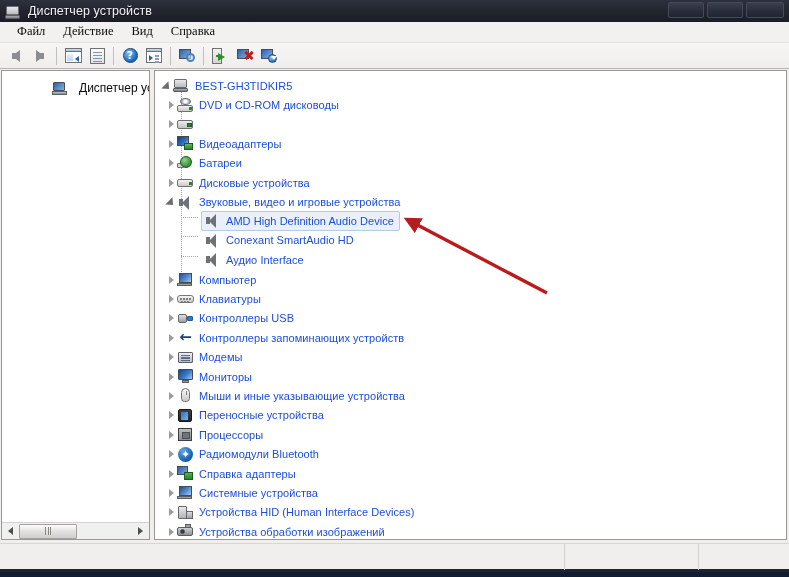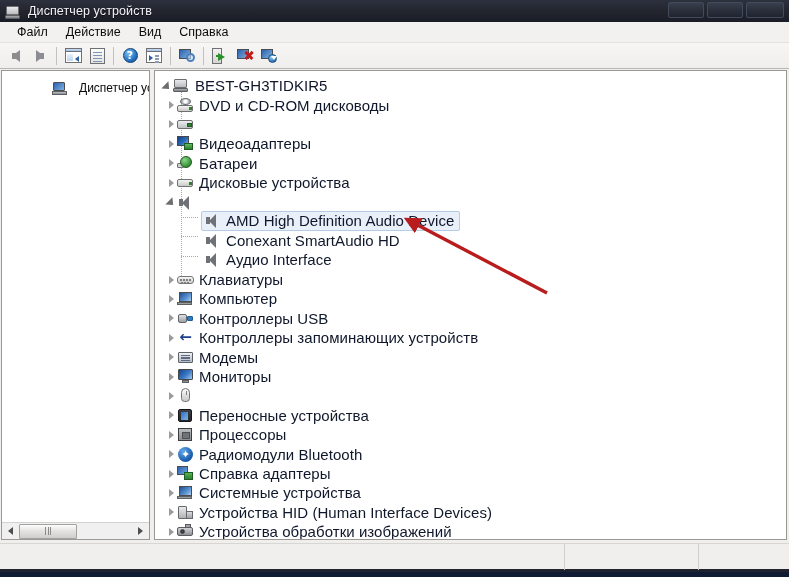"Файл" .menu-item { font-family: none -> Liberation Serif, serif }
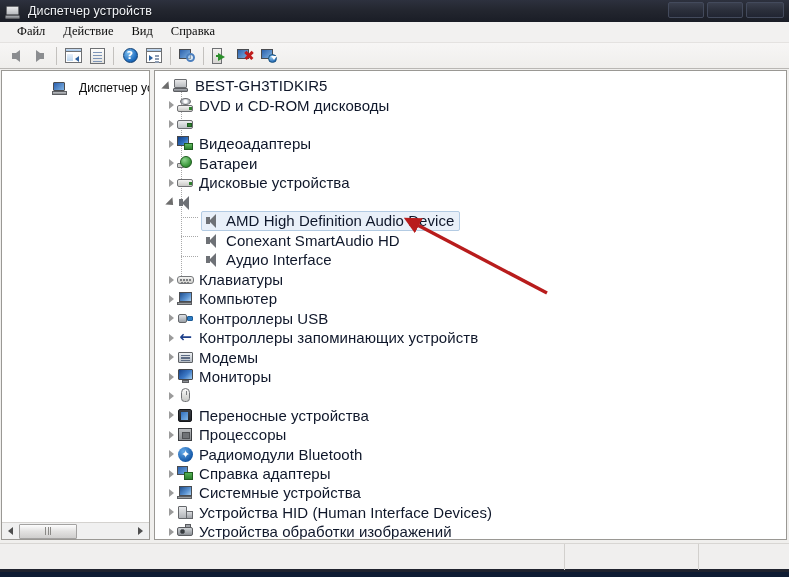"BEST-GH3TIDKIR5" .rowlabel { color: #0f172a -> #1d4ed8; font-size: 15px -> 11px }
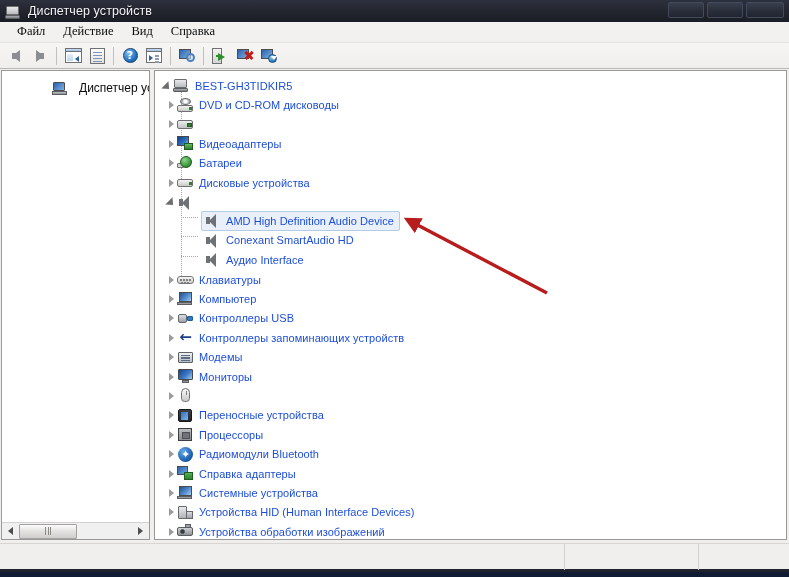"Звуковые, видео и игровые устройства" span.rowlabel { html: none -> <span>Звуковые, видео и игровые устройства</span> }
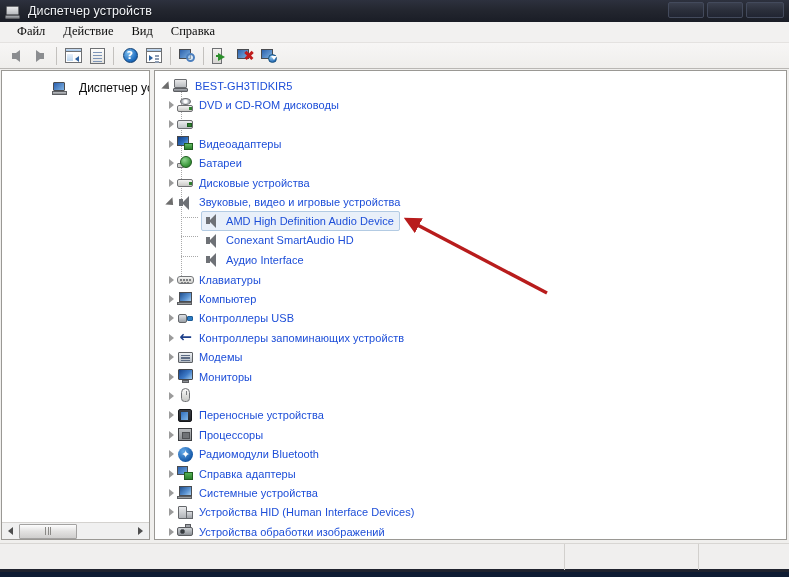"Клавиатуры" div.row { order: before "Компьютер" -> after "Компьютер" }
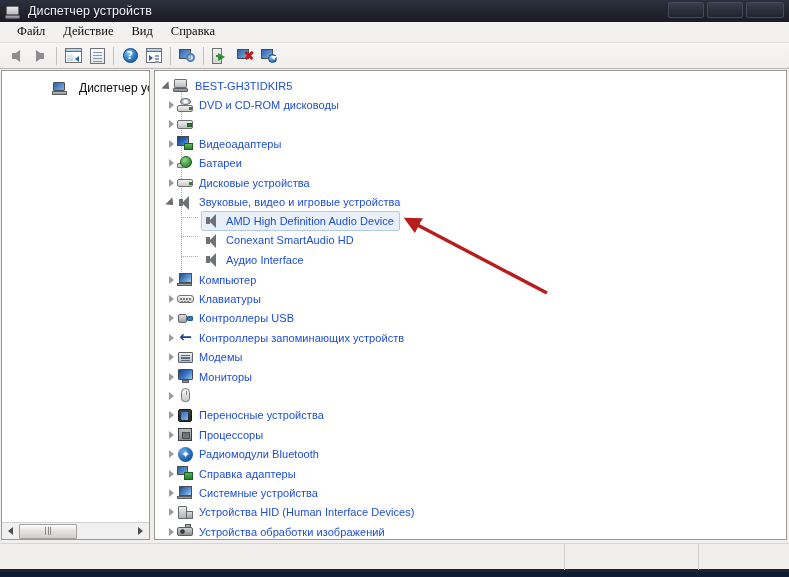"Мыши и иные указывающие устройства" span.rowlabel { html: none -> <span>Мыши и иные указывающие устройства</span> }
